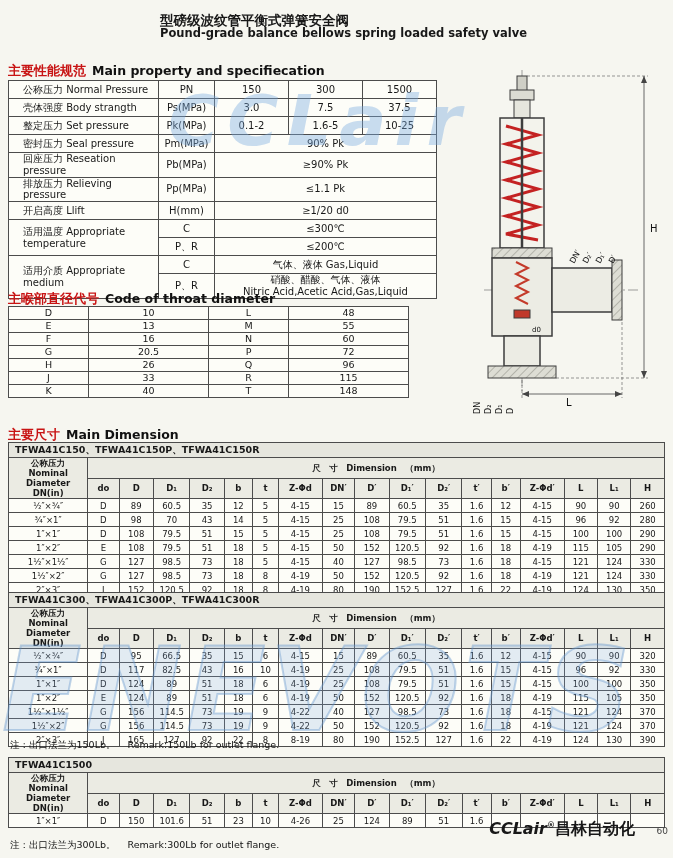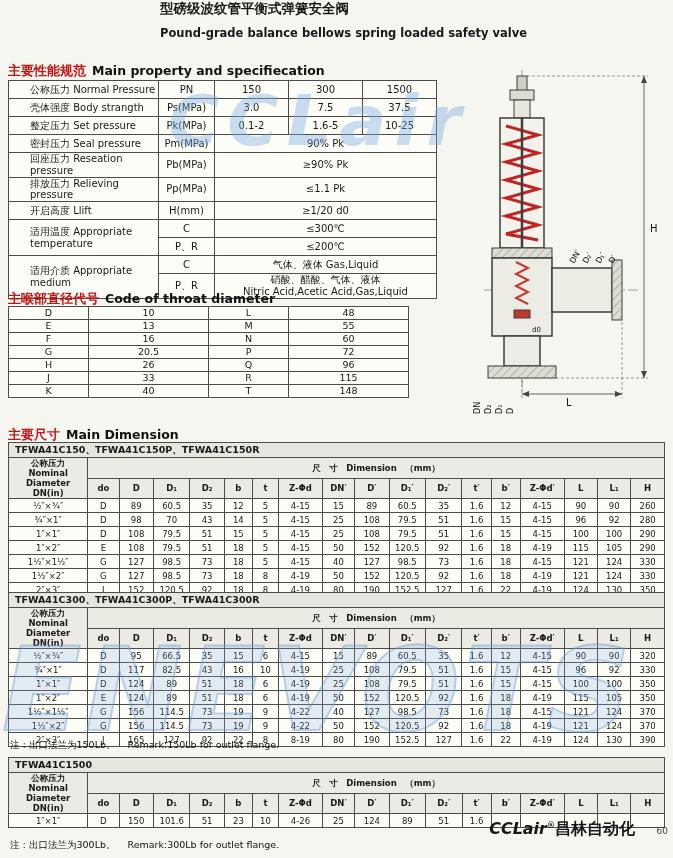"型磅级波纹管平衡式弹簧安全阀" .tzh { top: 0 -> 12px }
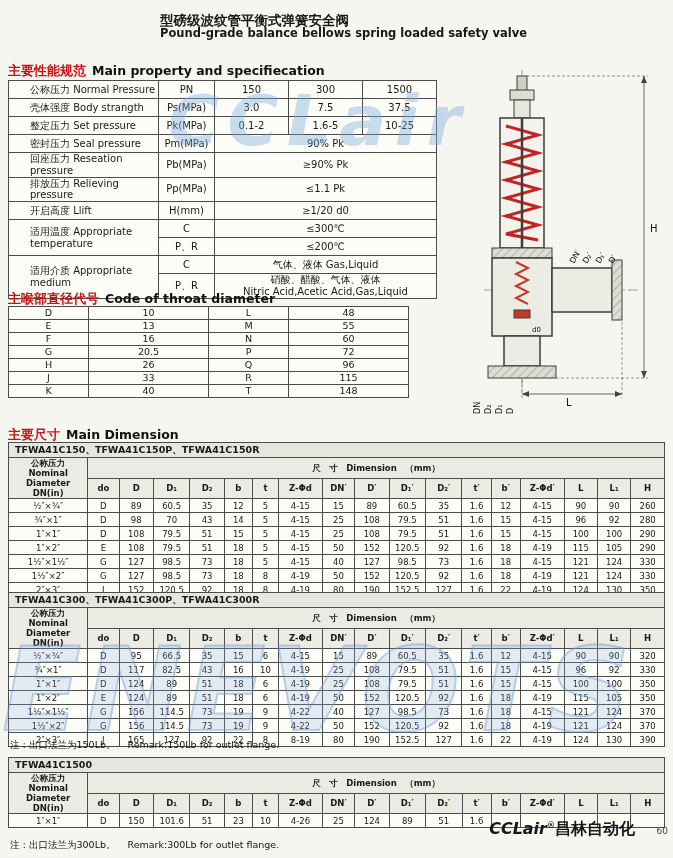"公称压力 Normal Pressure" td.lbl { padding-left: 21px -> 14px }
